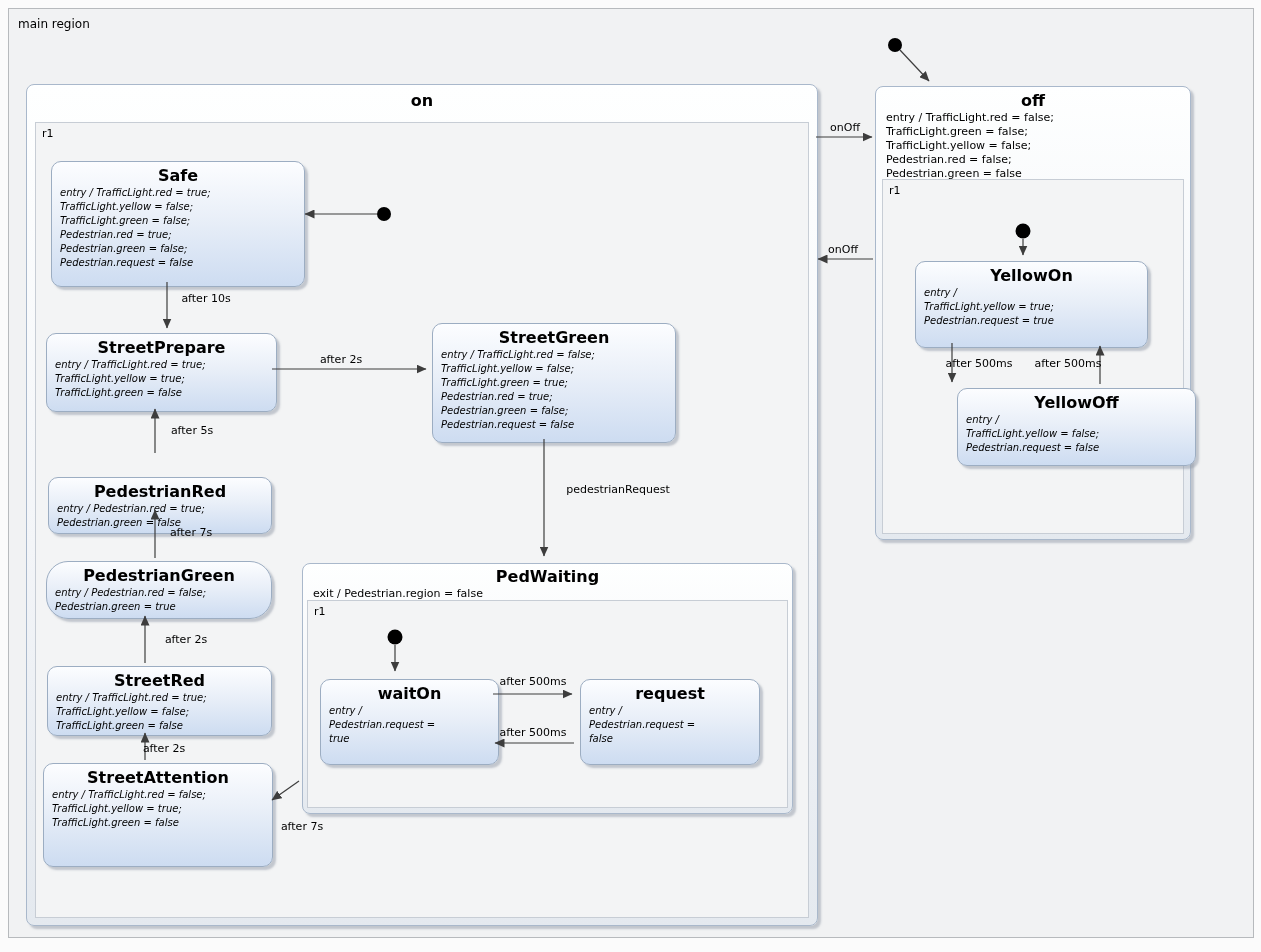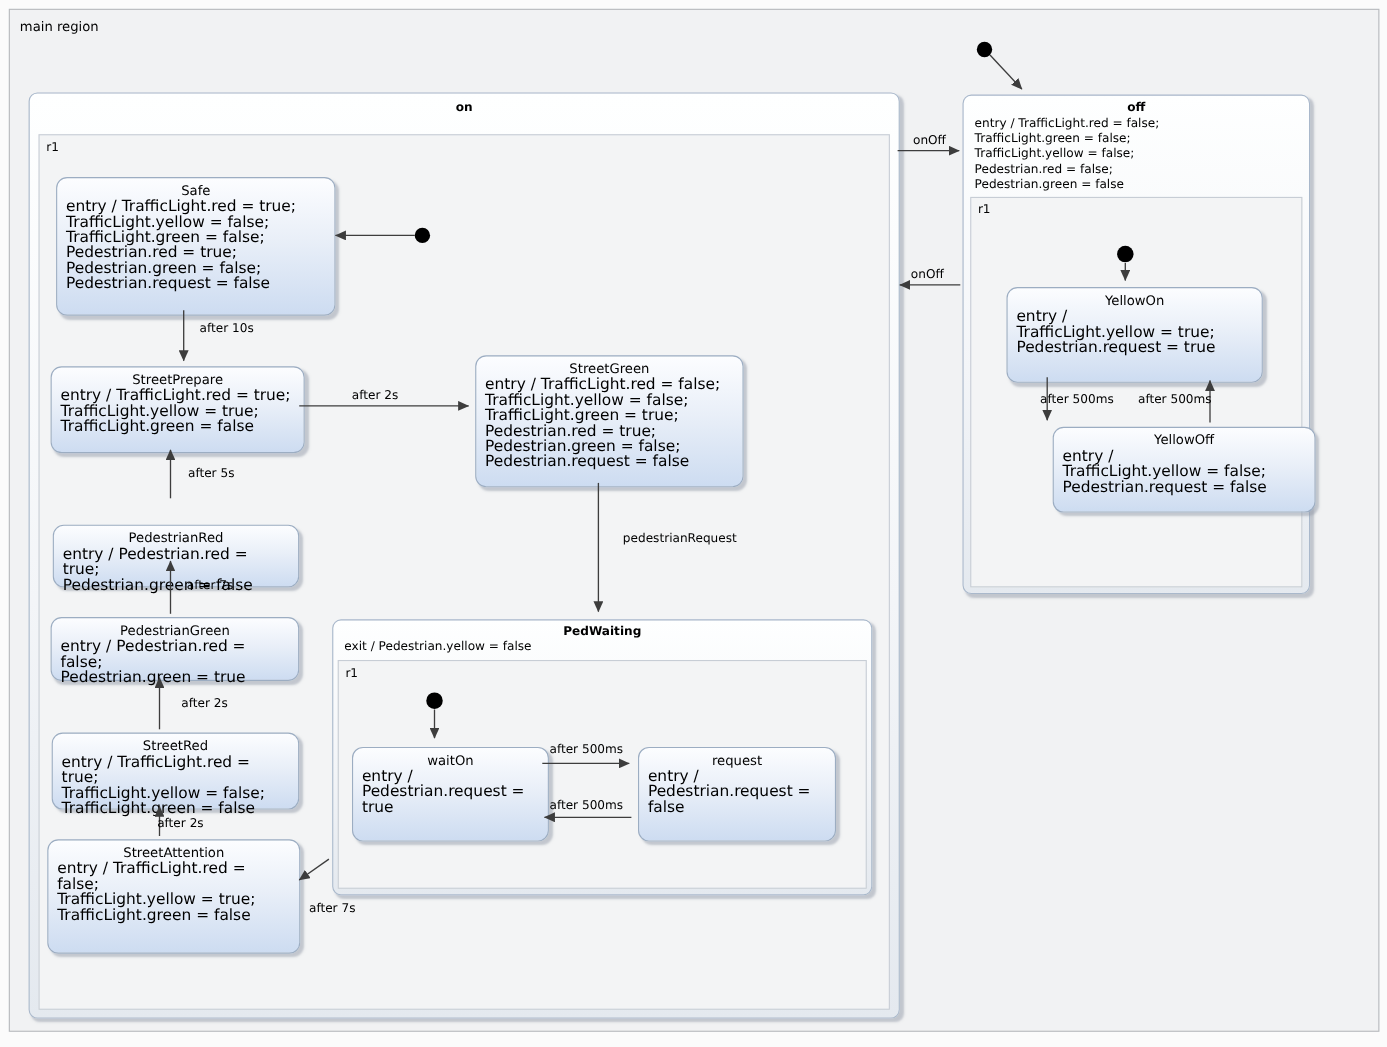"on" .composite-title { font-size: 11px -> 16px }
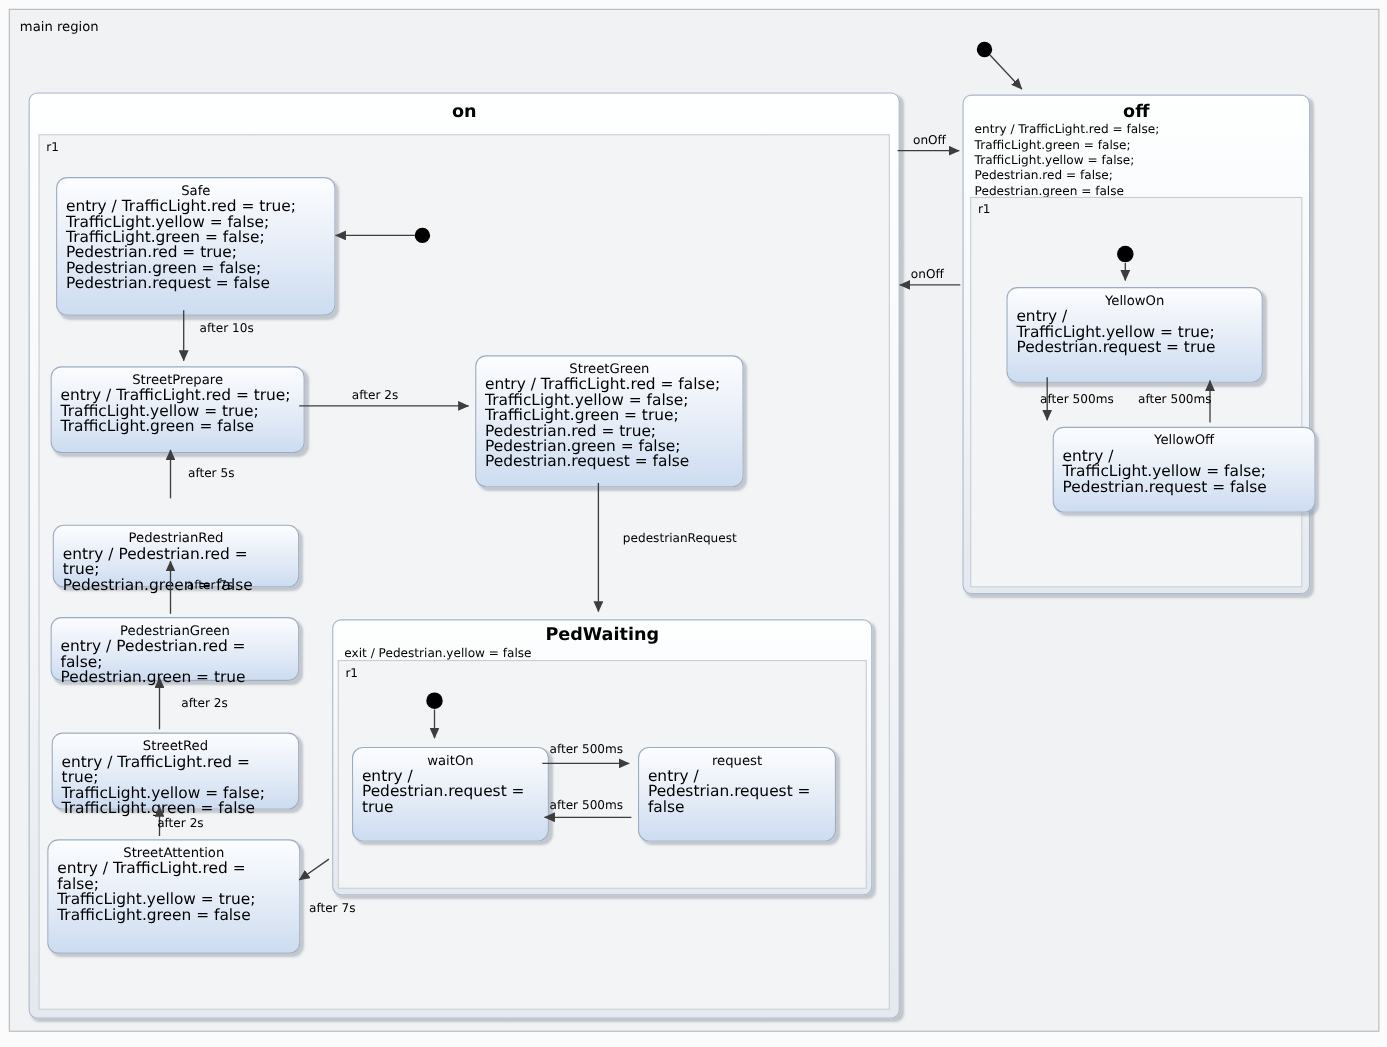"Safe" .state-title { font-size: 12px -> 16px; font-weight: normal -> bold }
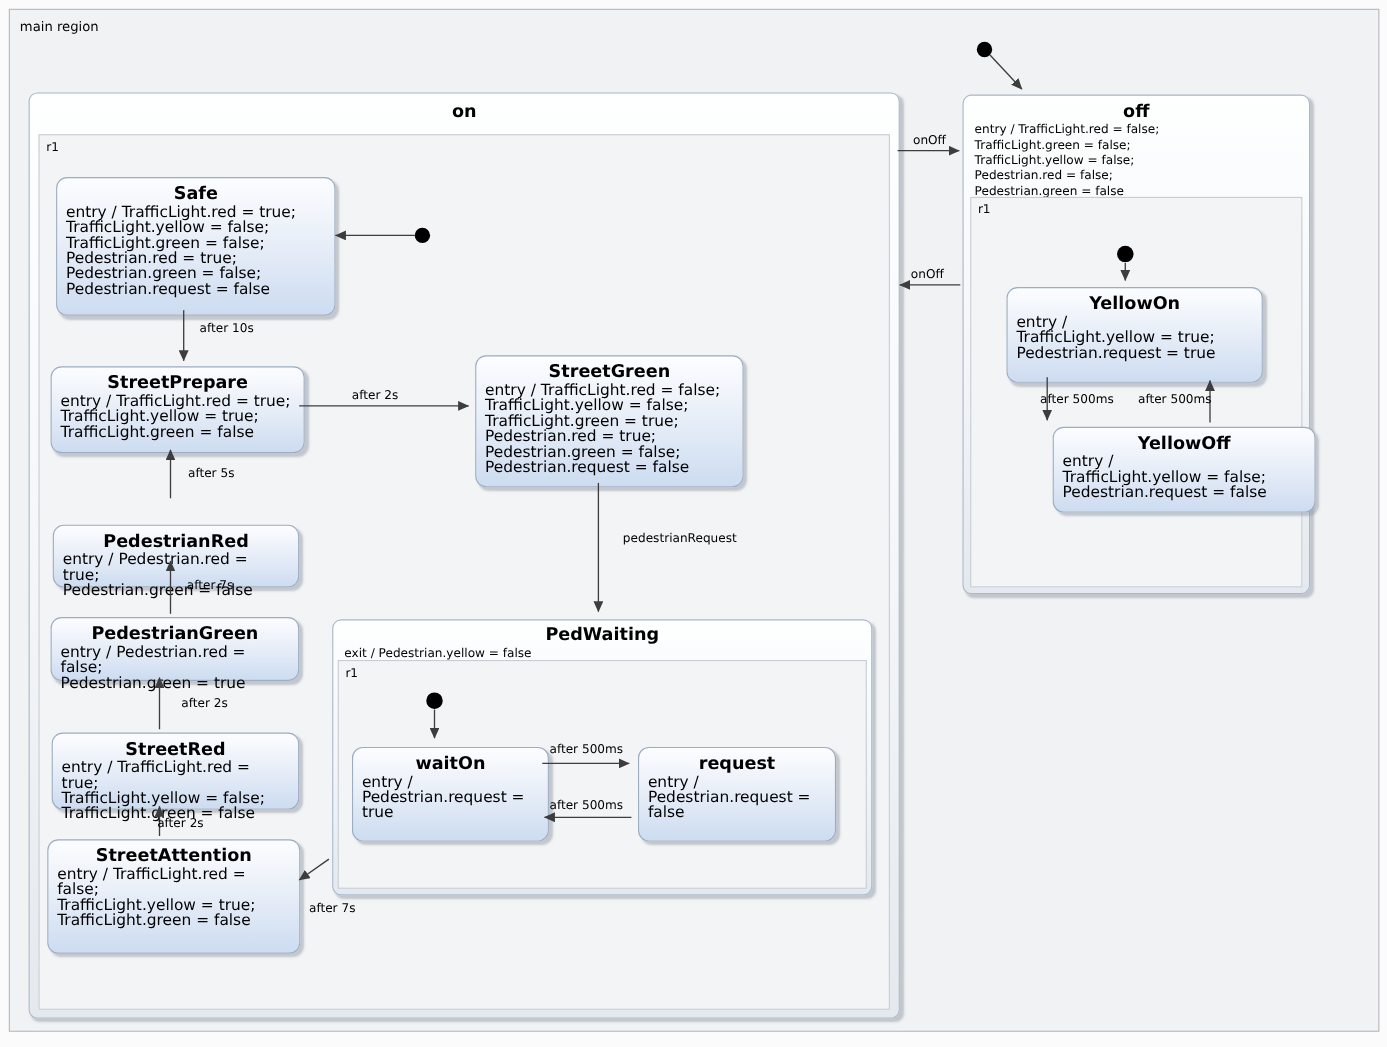"entry / TrafficLight.red = true;" .state-body { font-size: 14px -> 10px; font-style: none -> italic }
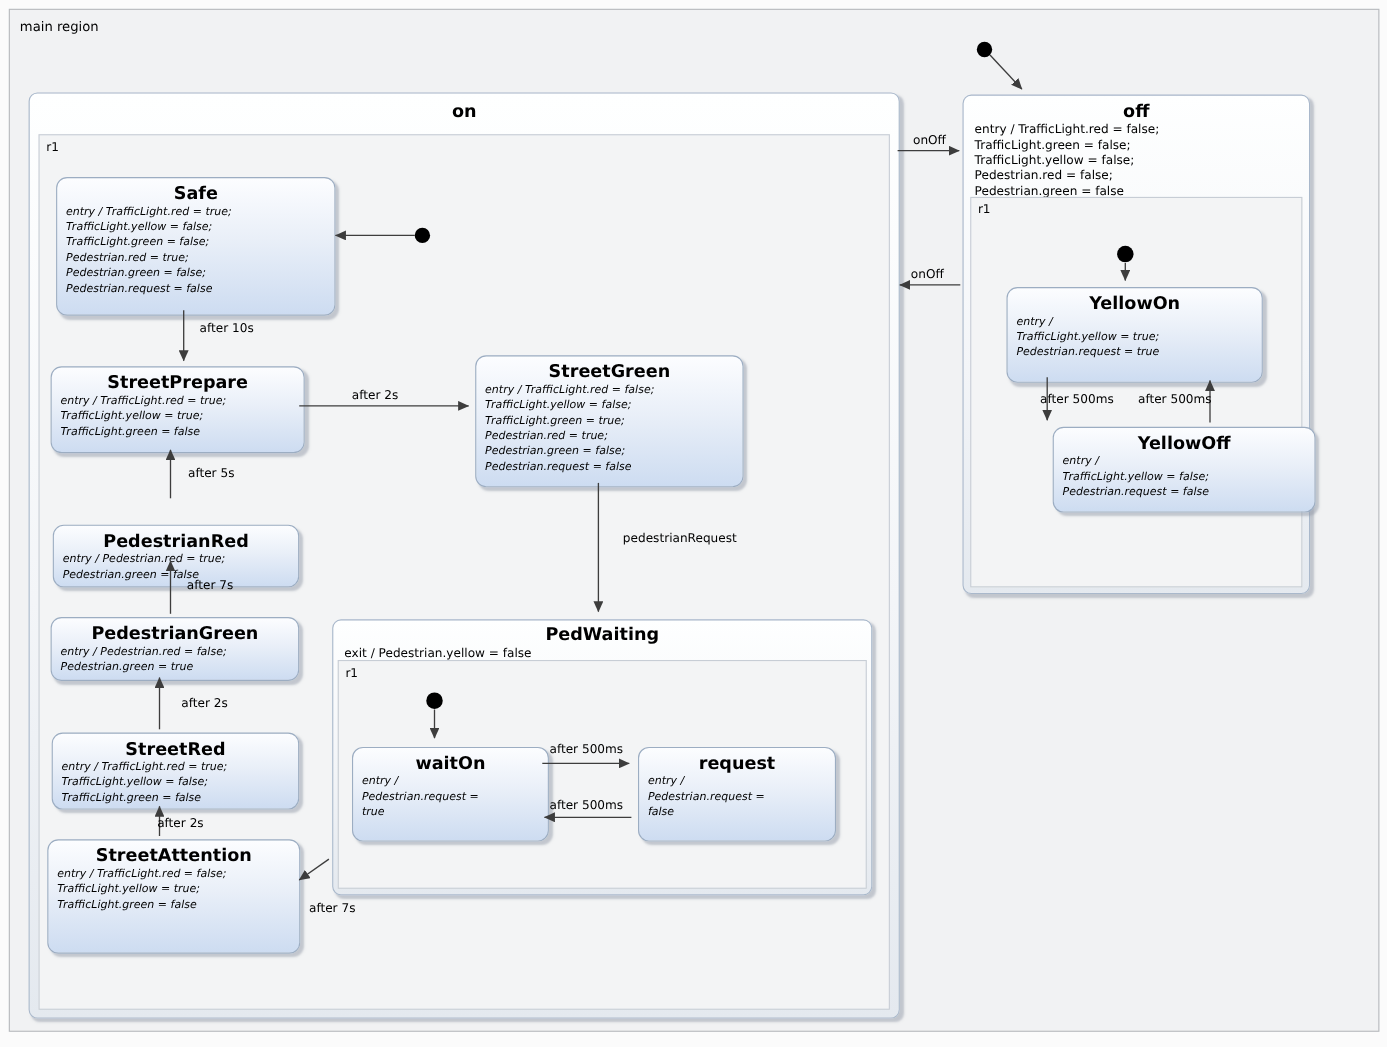"PedestrianGreen" div.state { border-radius: none -> 22px }
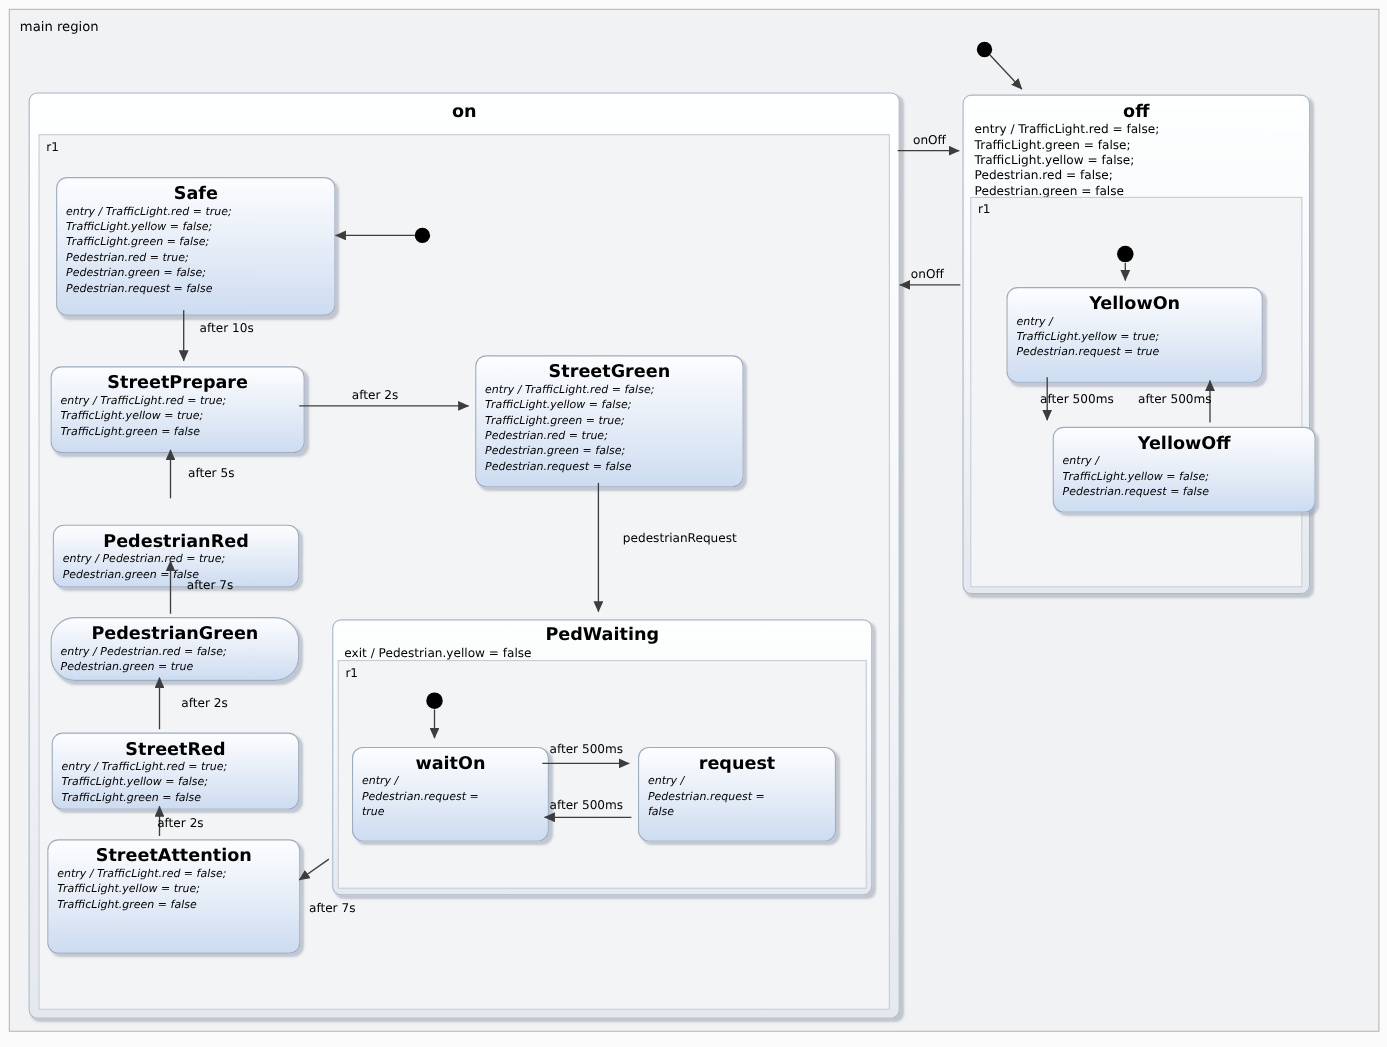"exit / Pedestrian.yellow = false" div.composite-body { text: Pedestrian.yellow -> Pedestrian.region }
